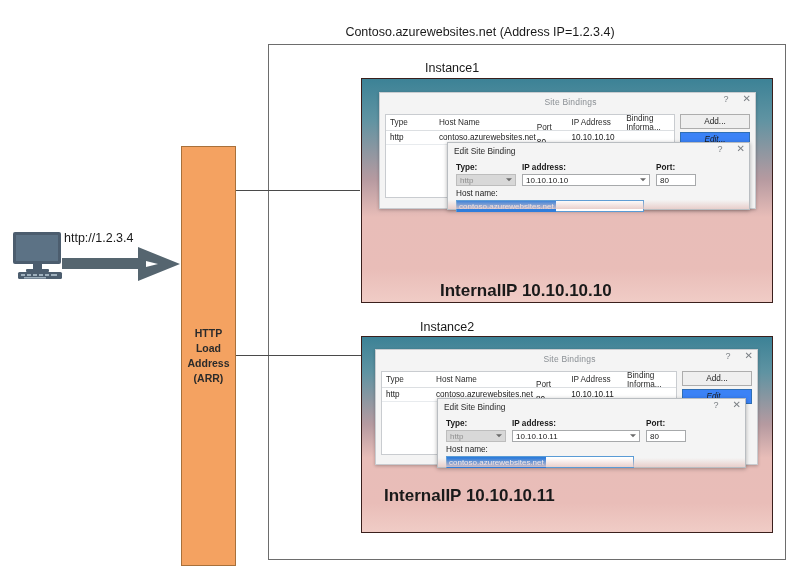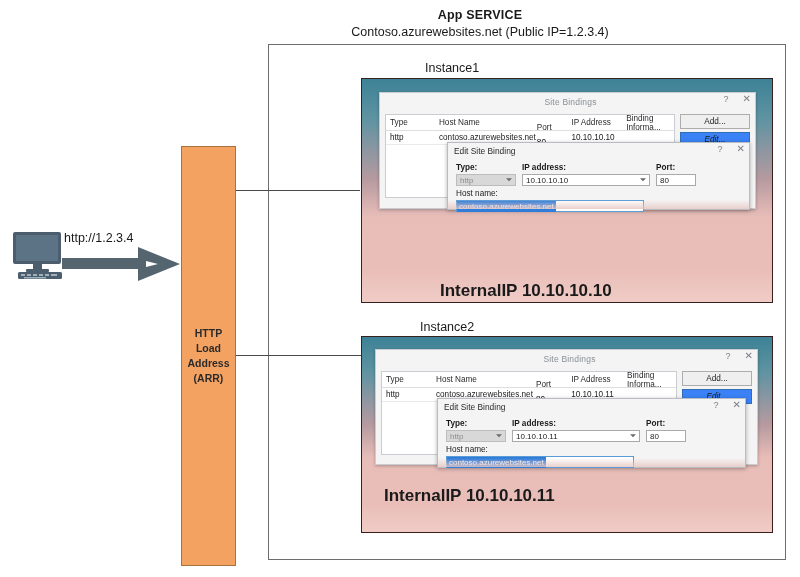"App SERVICE" div.appservice-title { html: <div>App SERVICE</div> -> none }
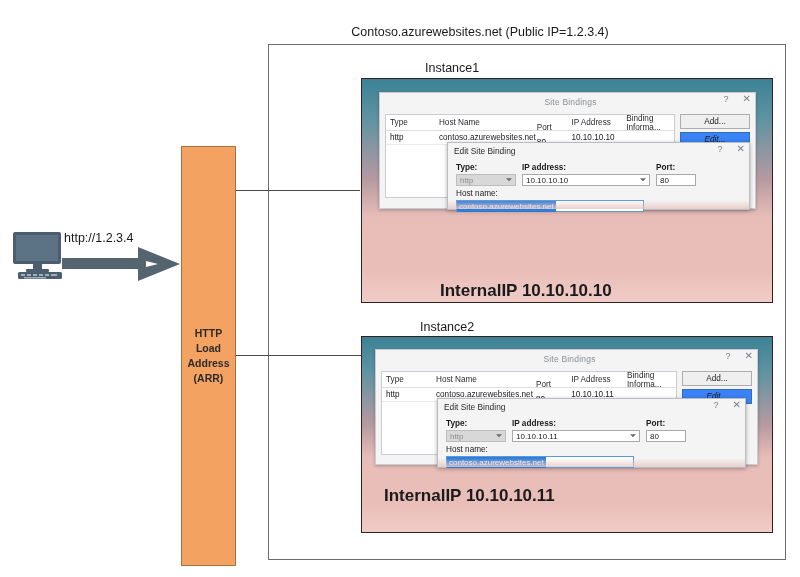"Contoso.azurewebsites.net (Public" div.appservice-sub { text: Public -> Address }
